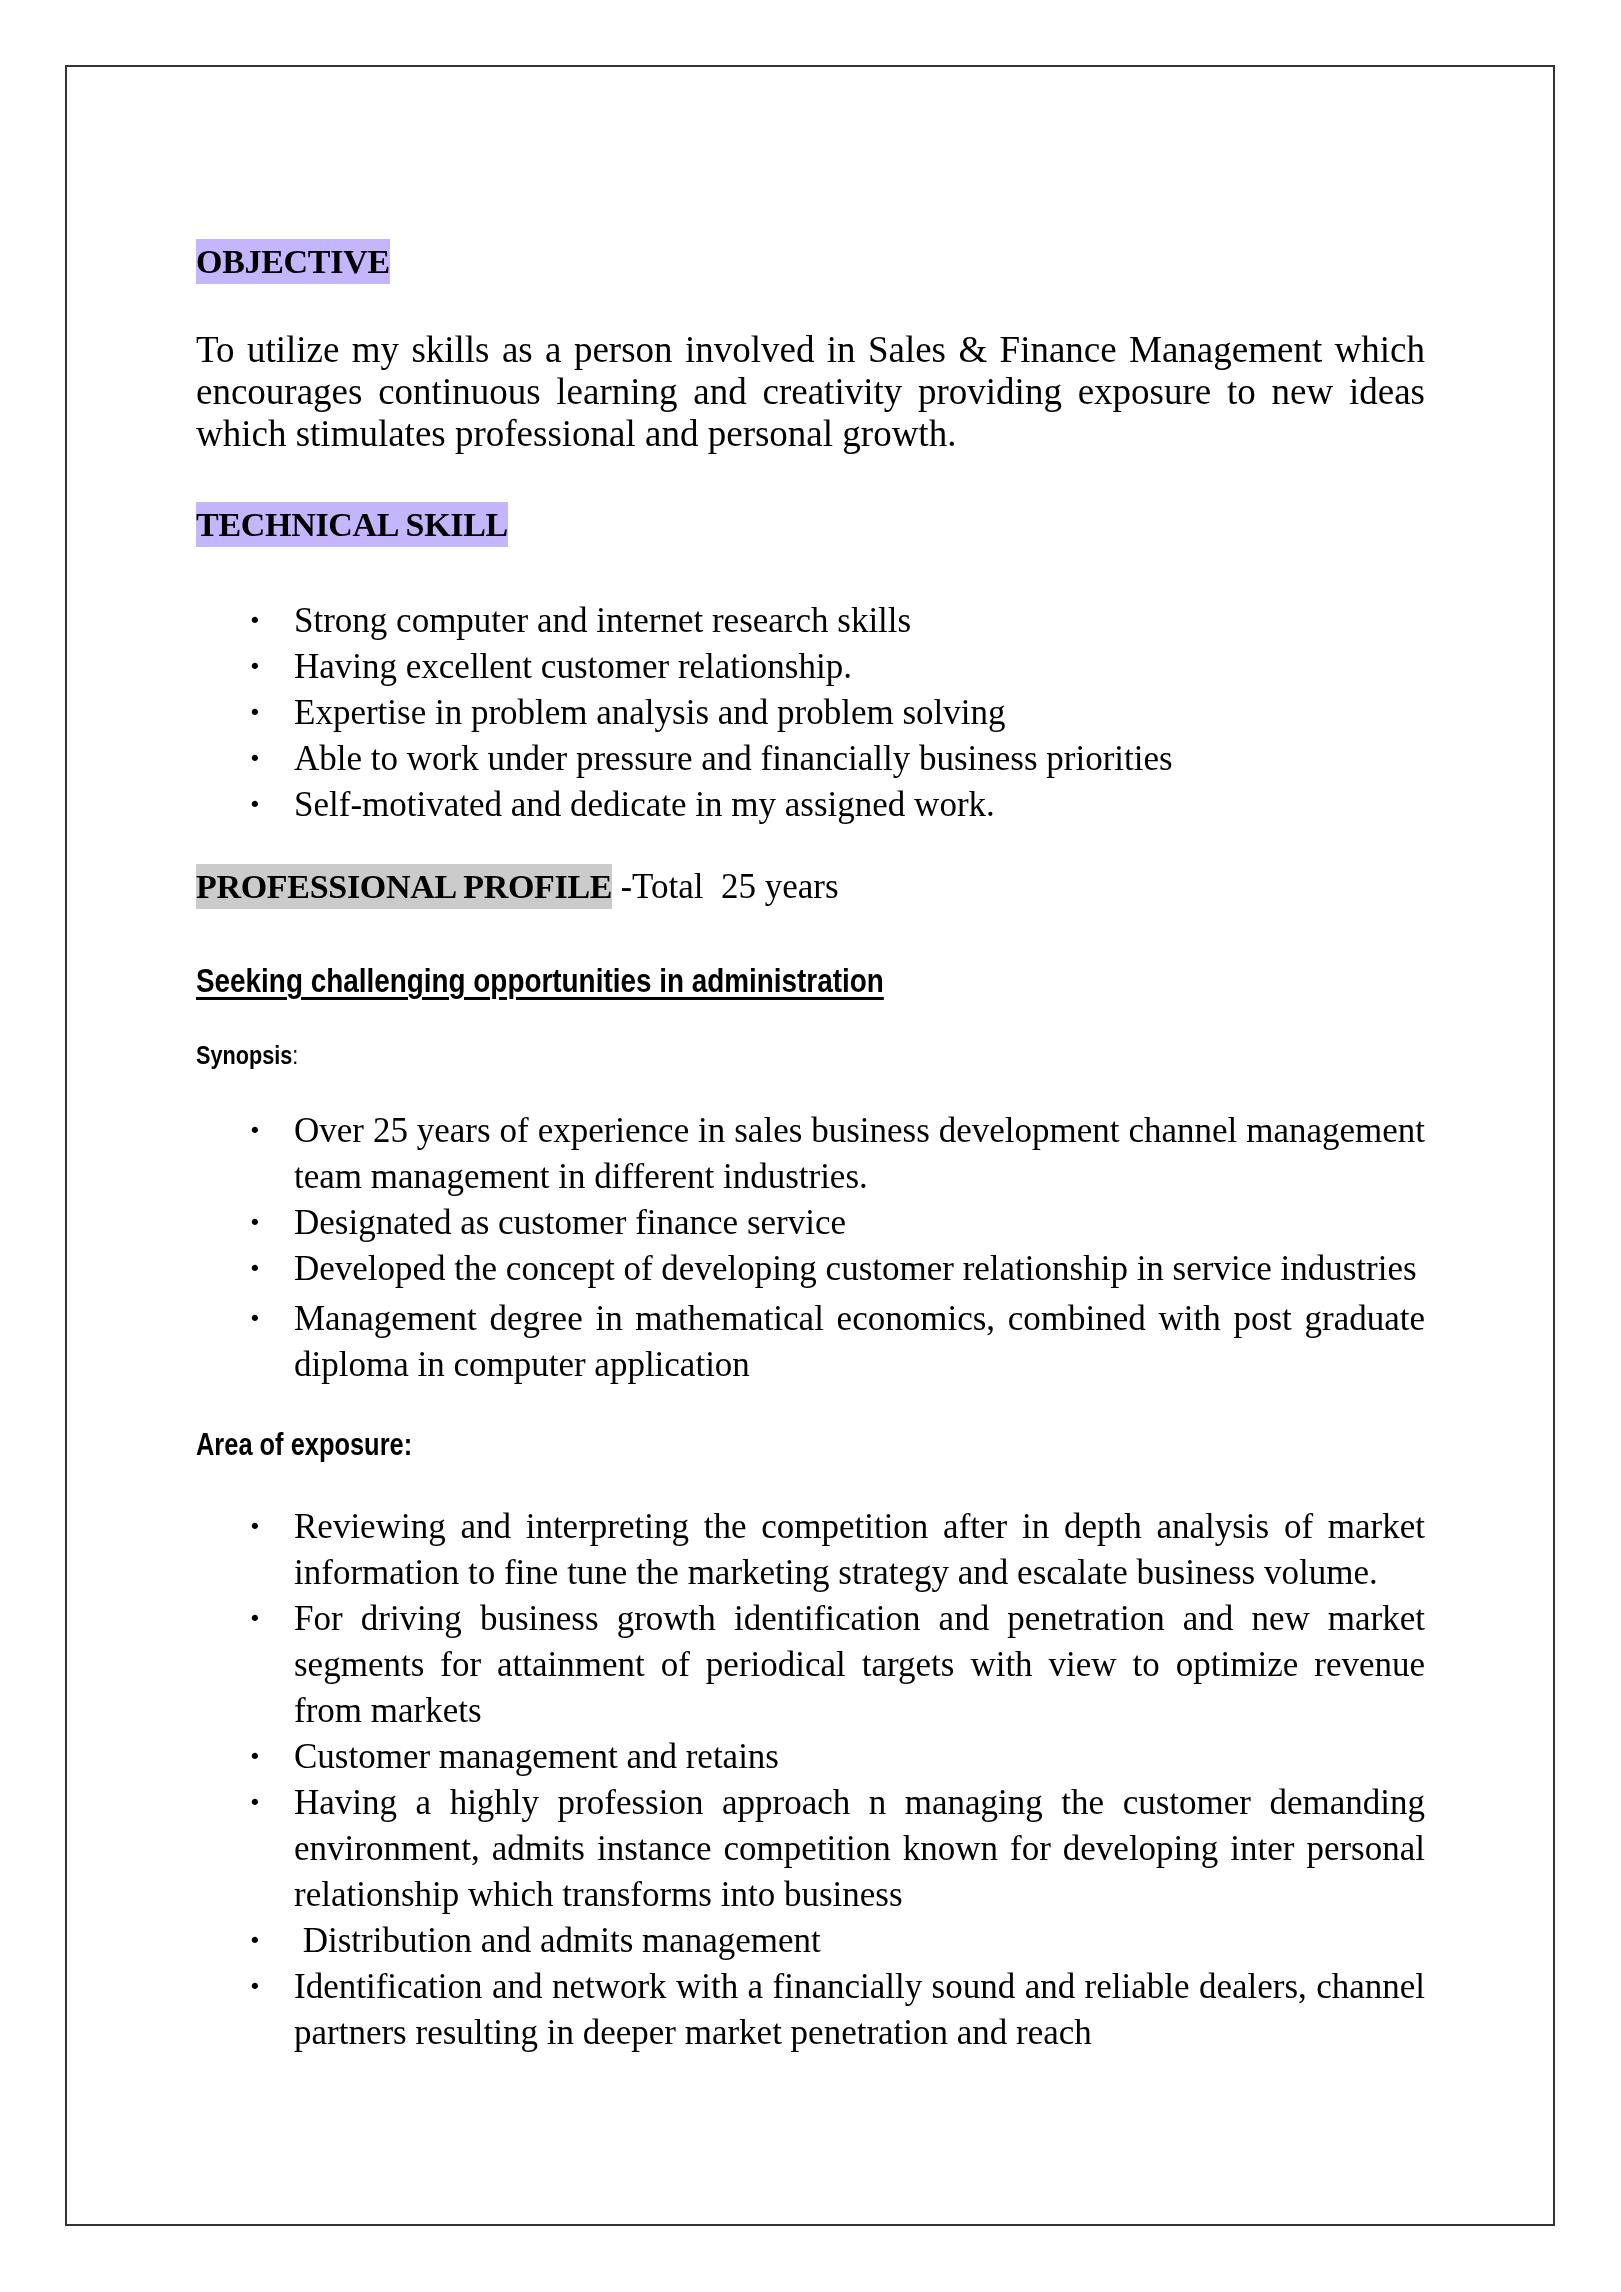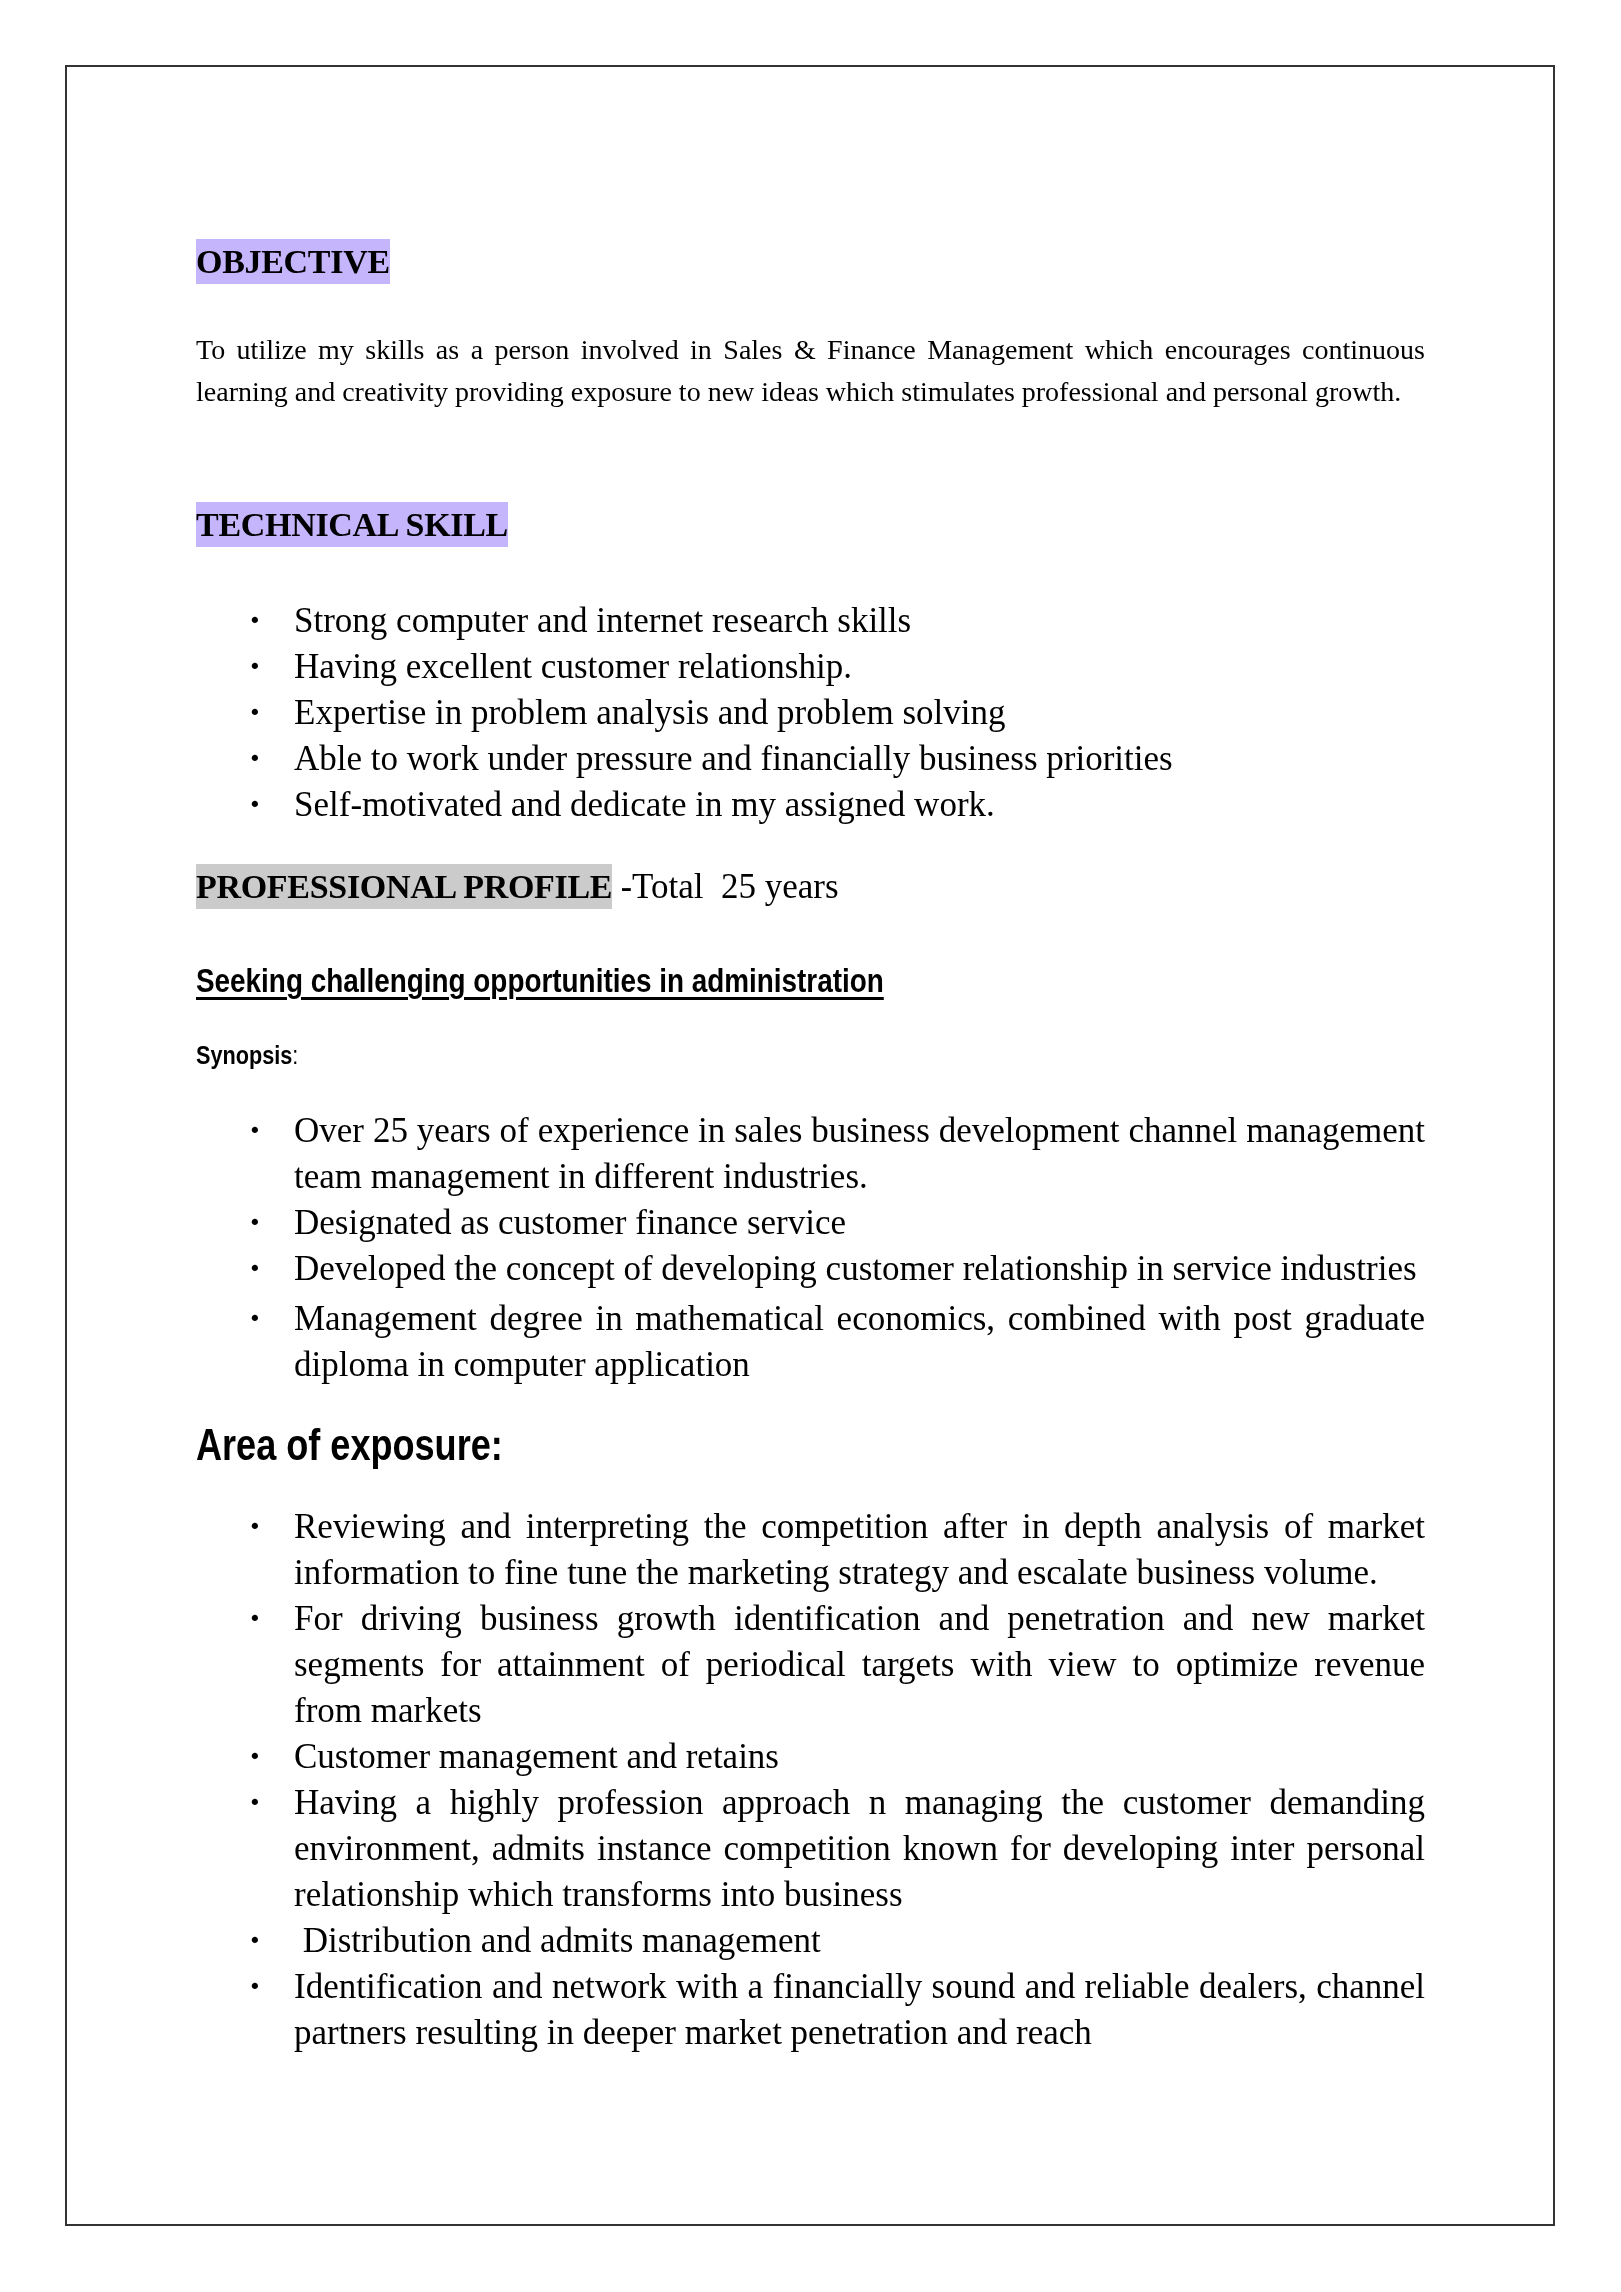"To utilize my skills as" .para { font-size: 28px -> 37px }
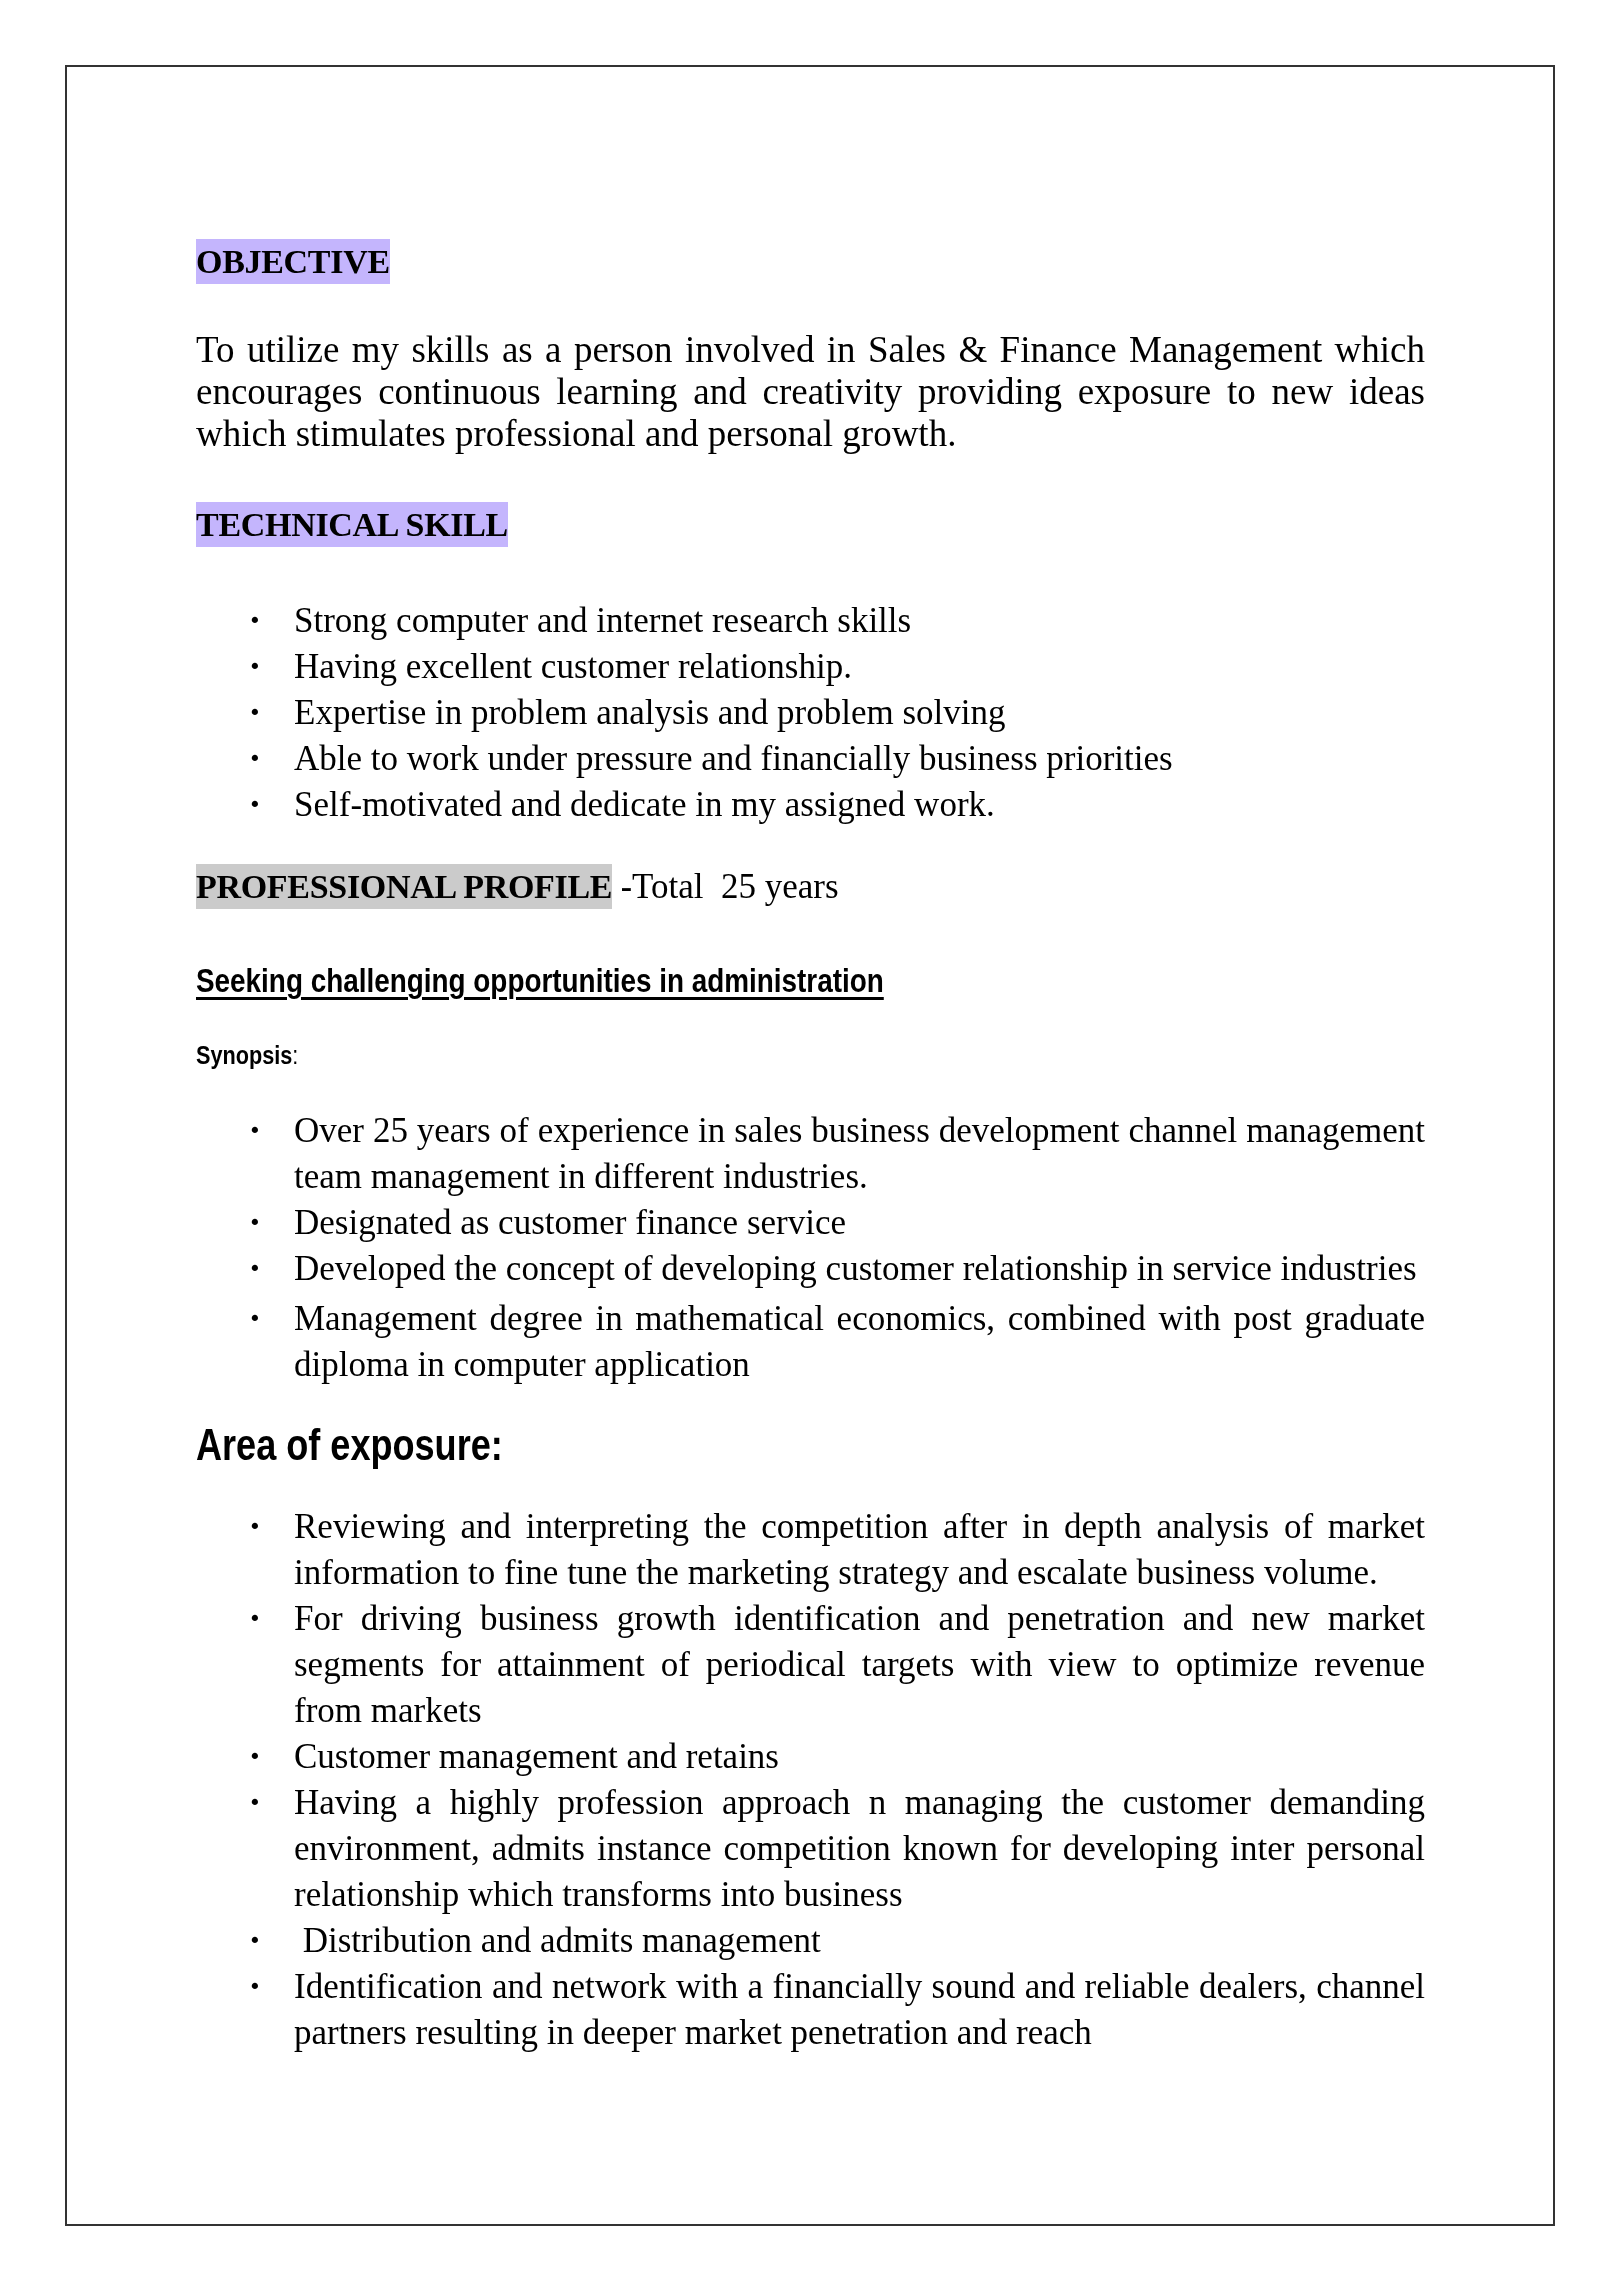"Area of exposure:" div.abs { font-size: 44px -> 31px }
